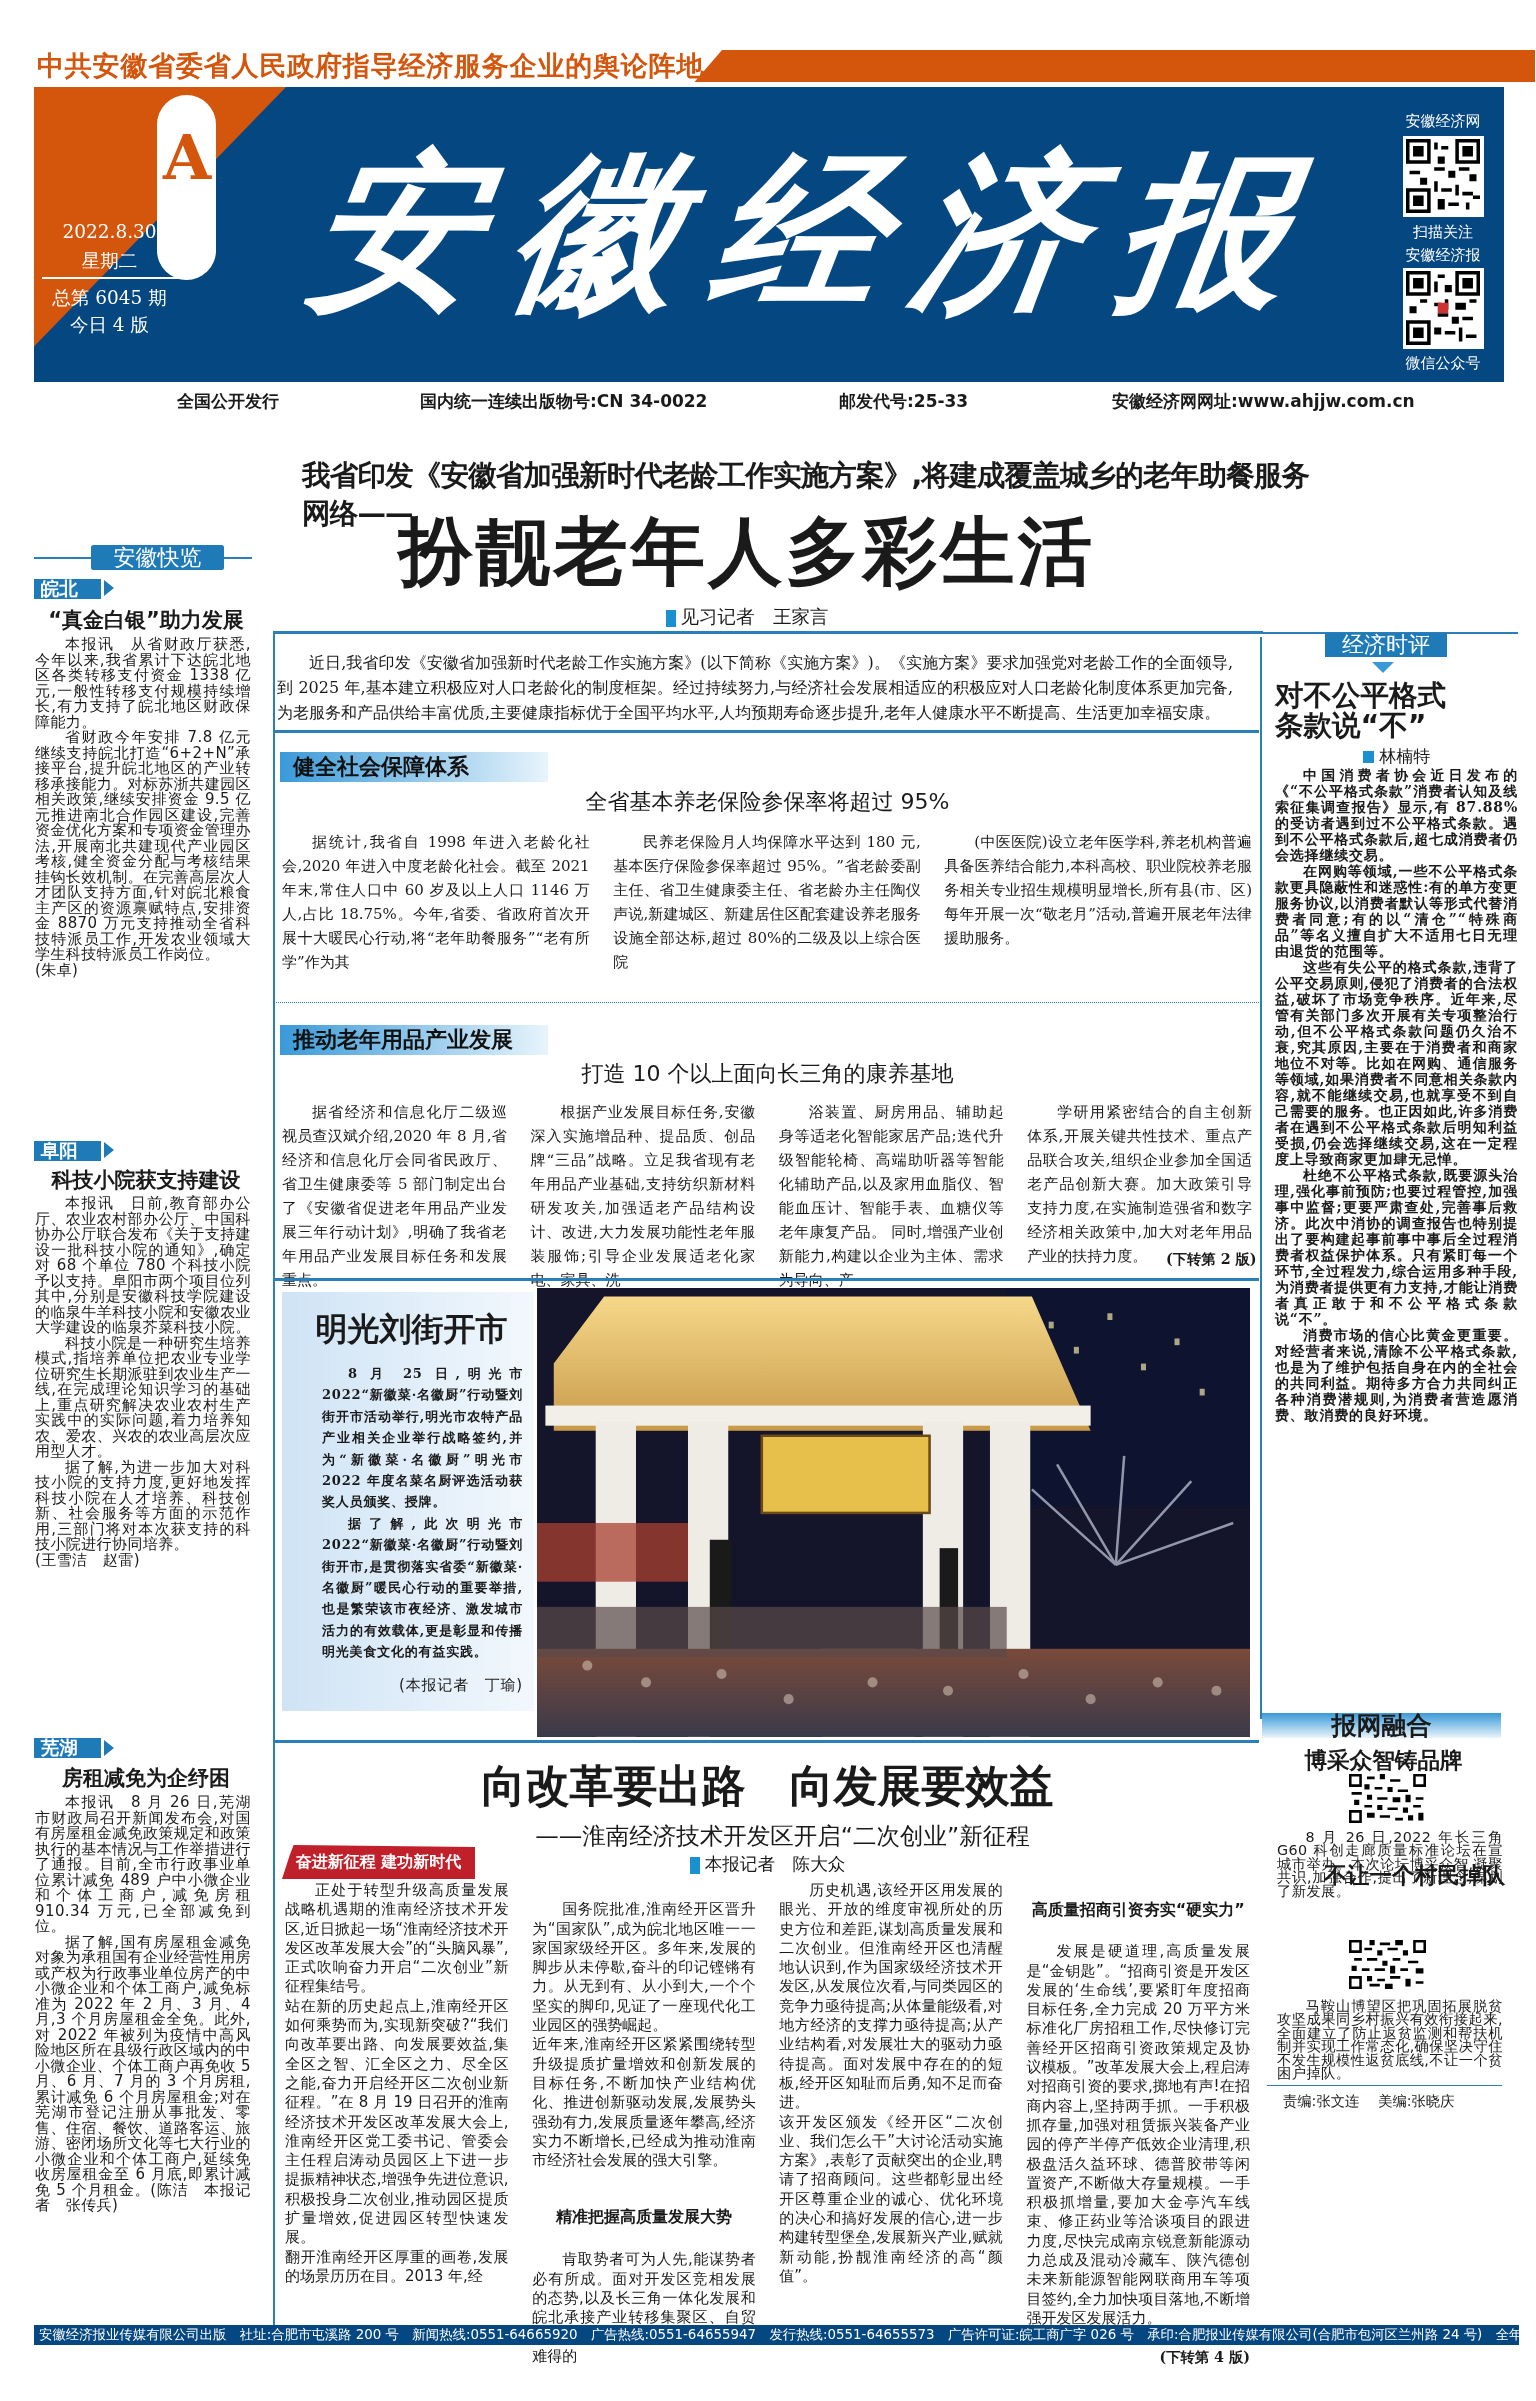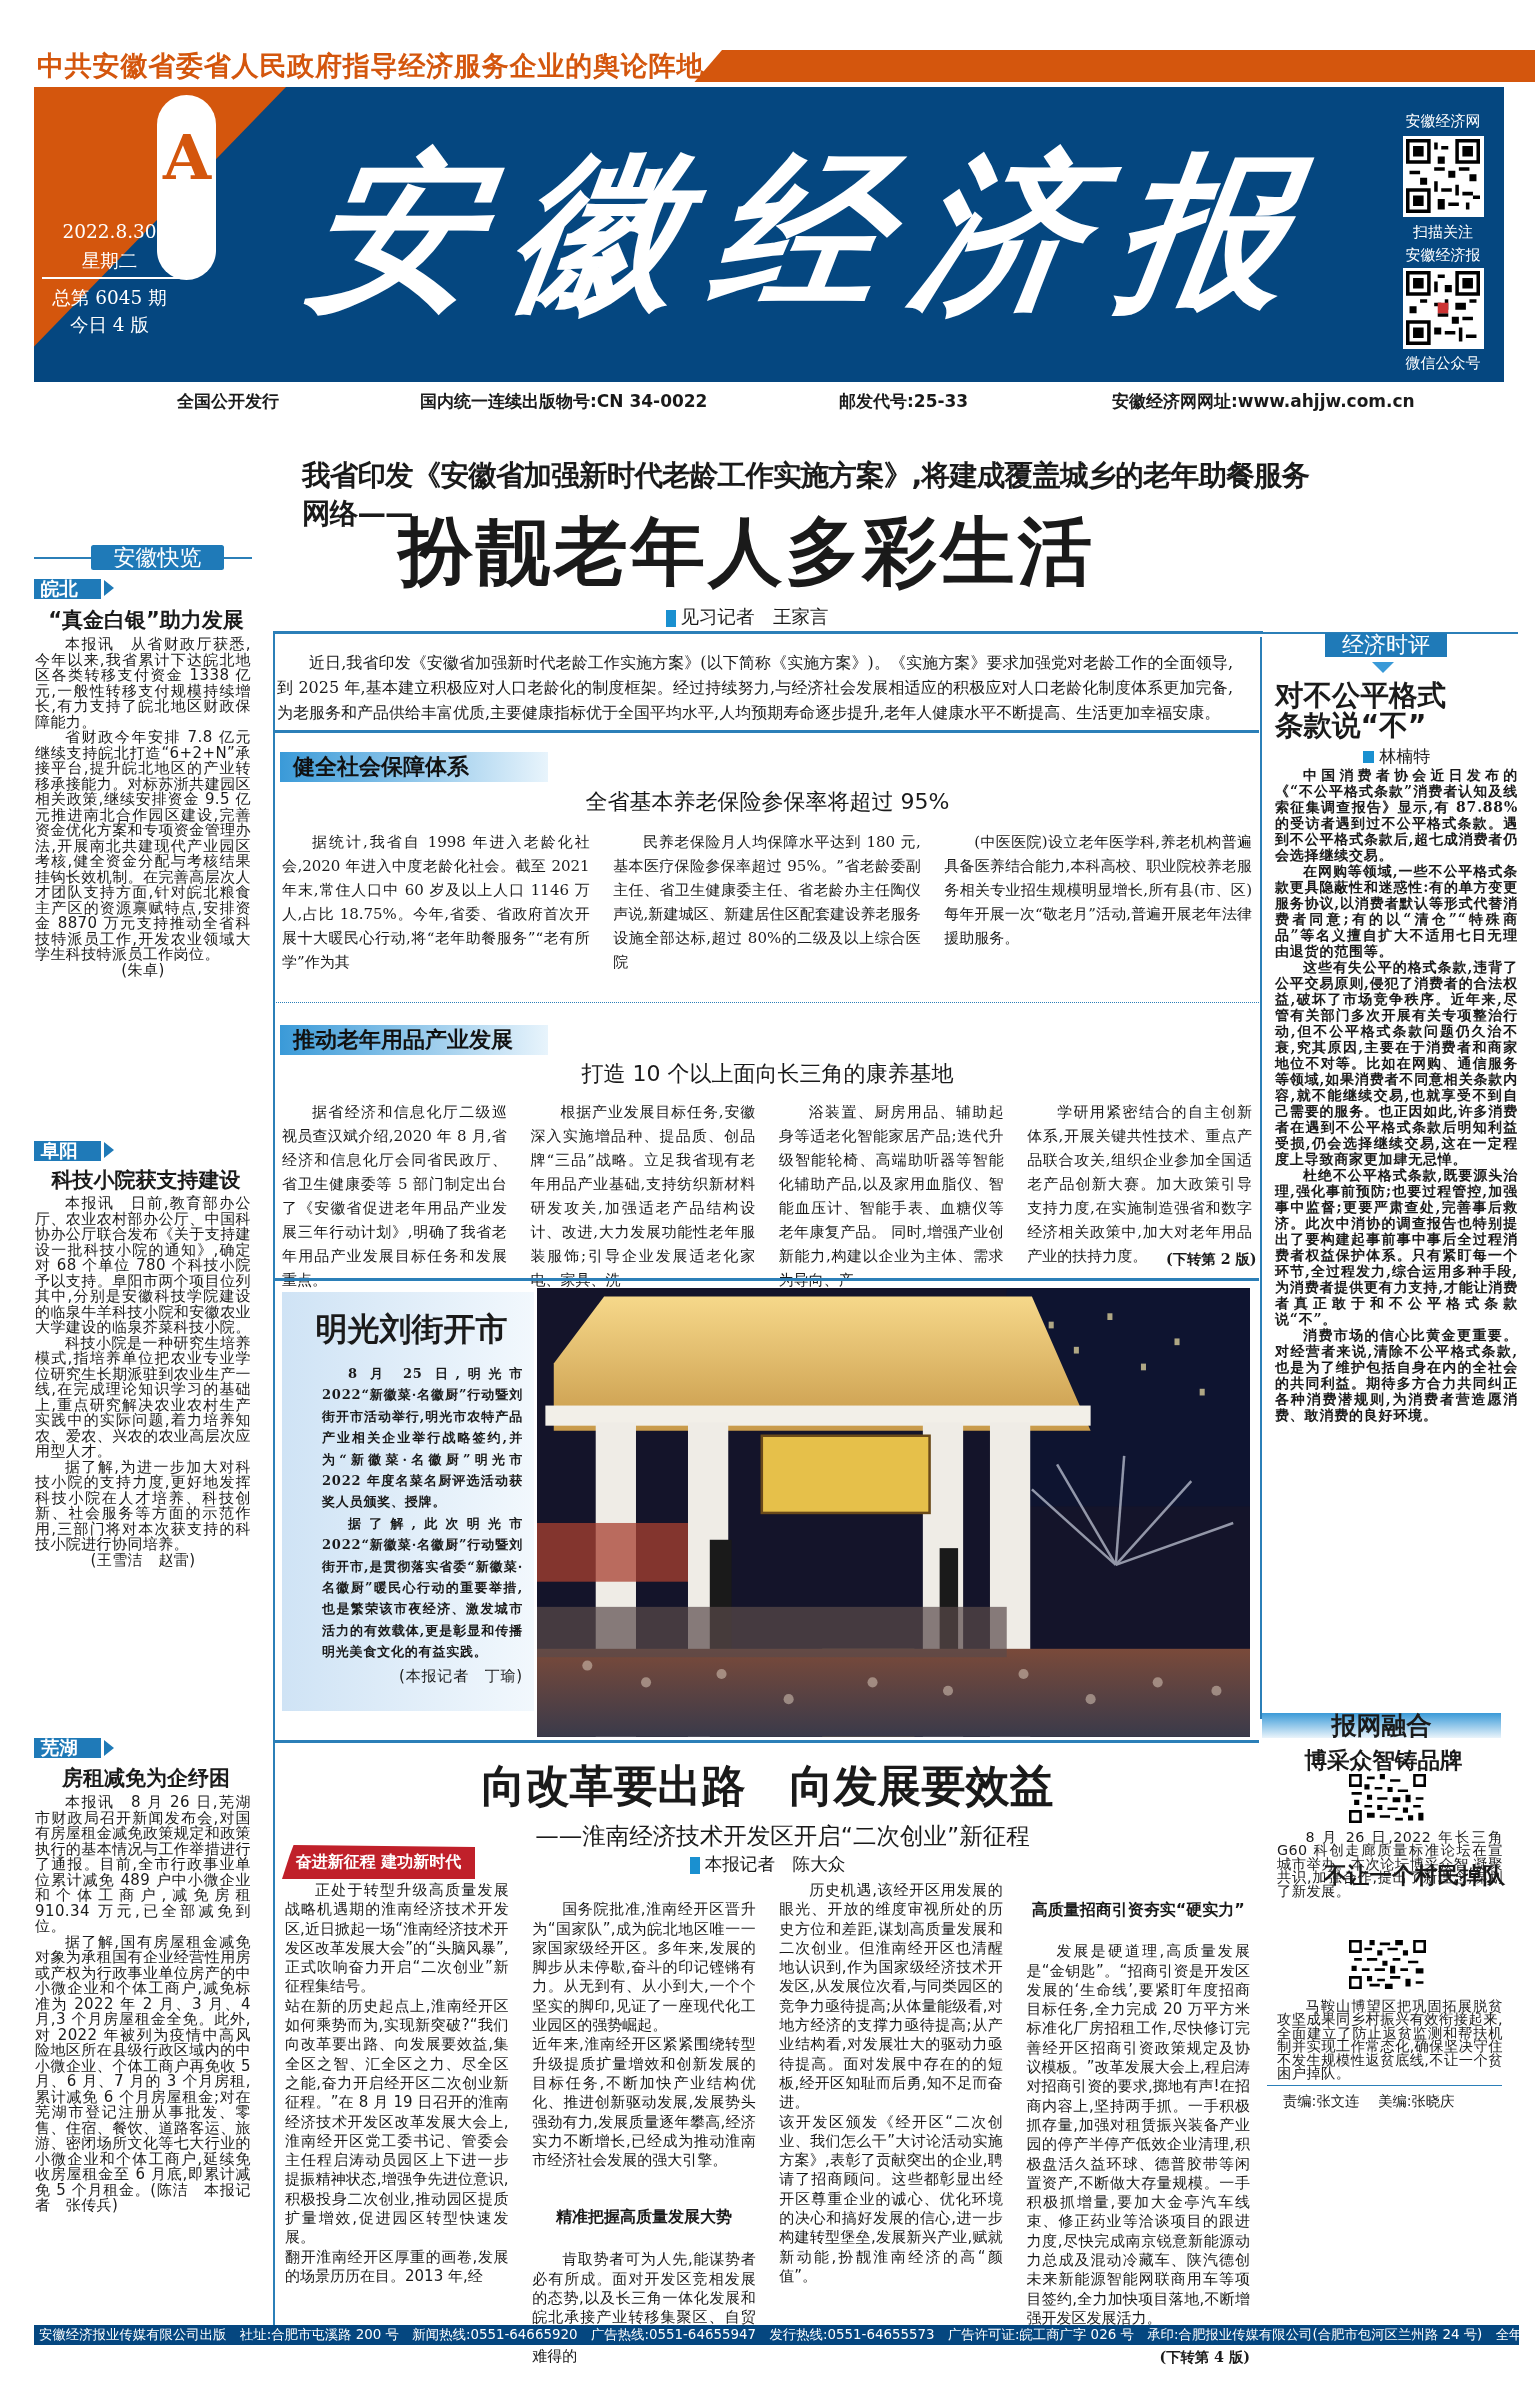"(朱卓)" .lsign { text-align: center -> left }
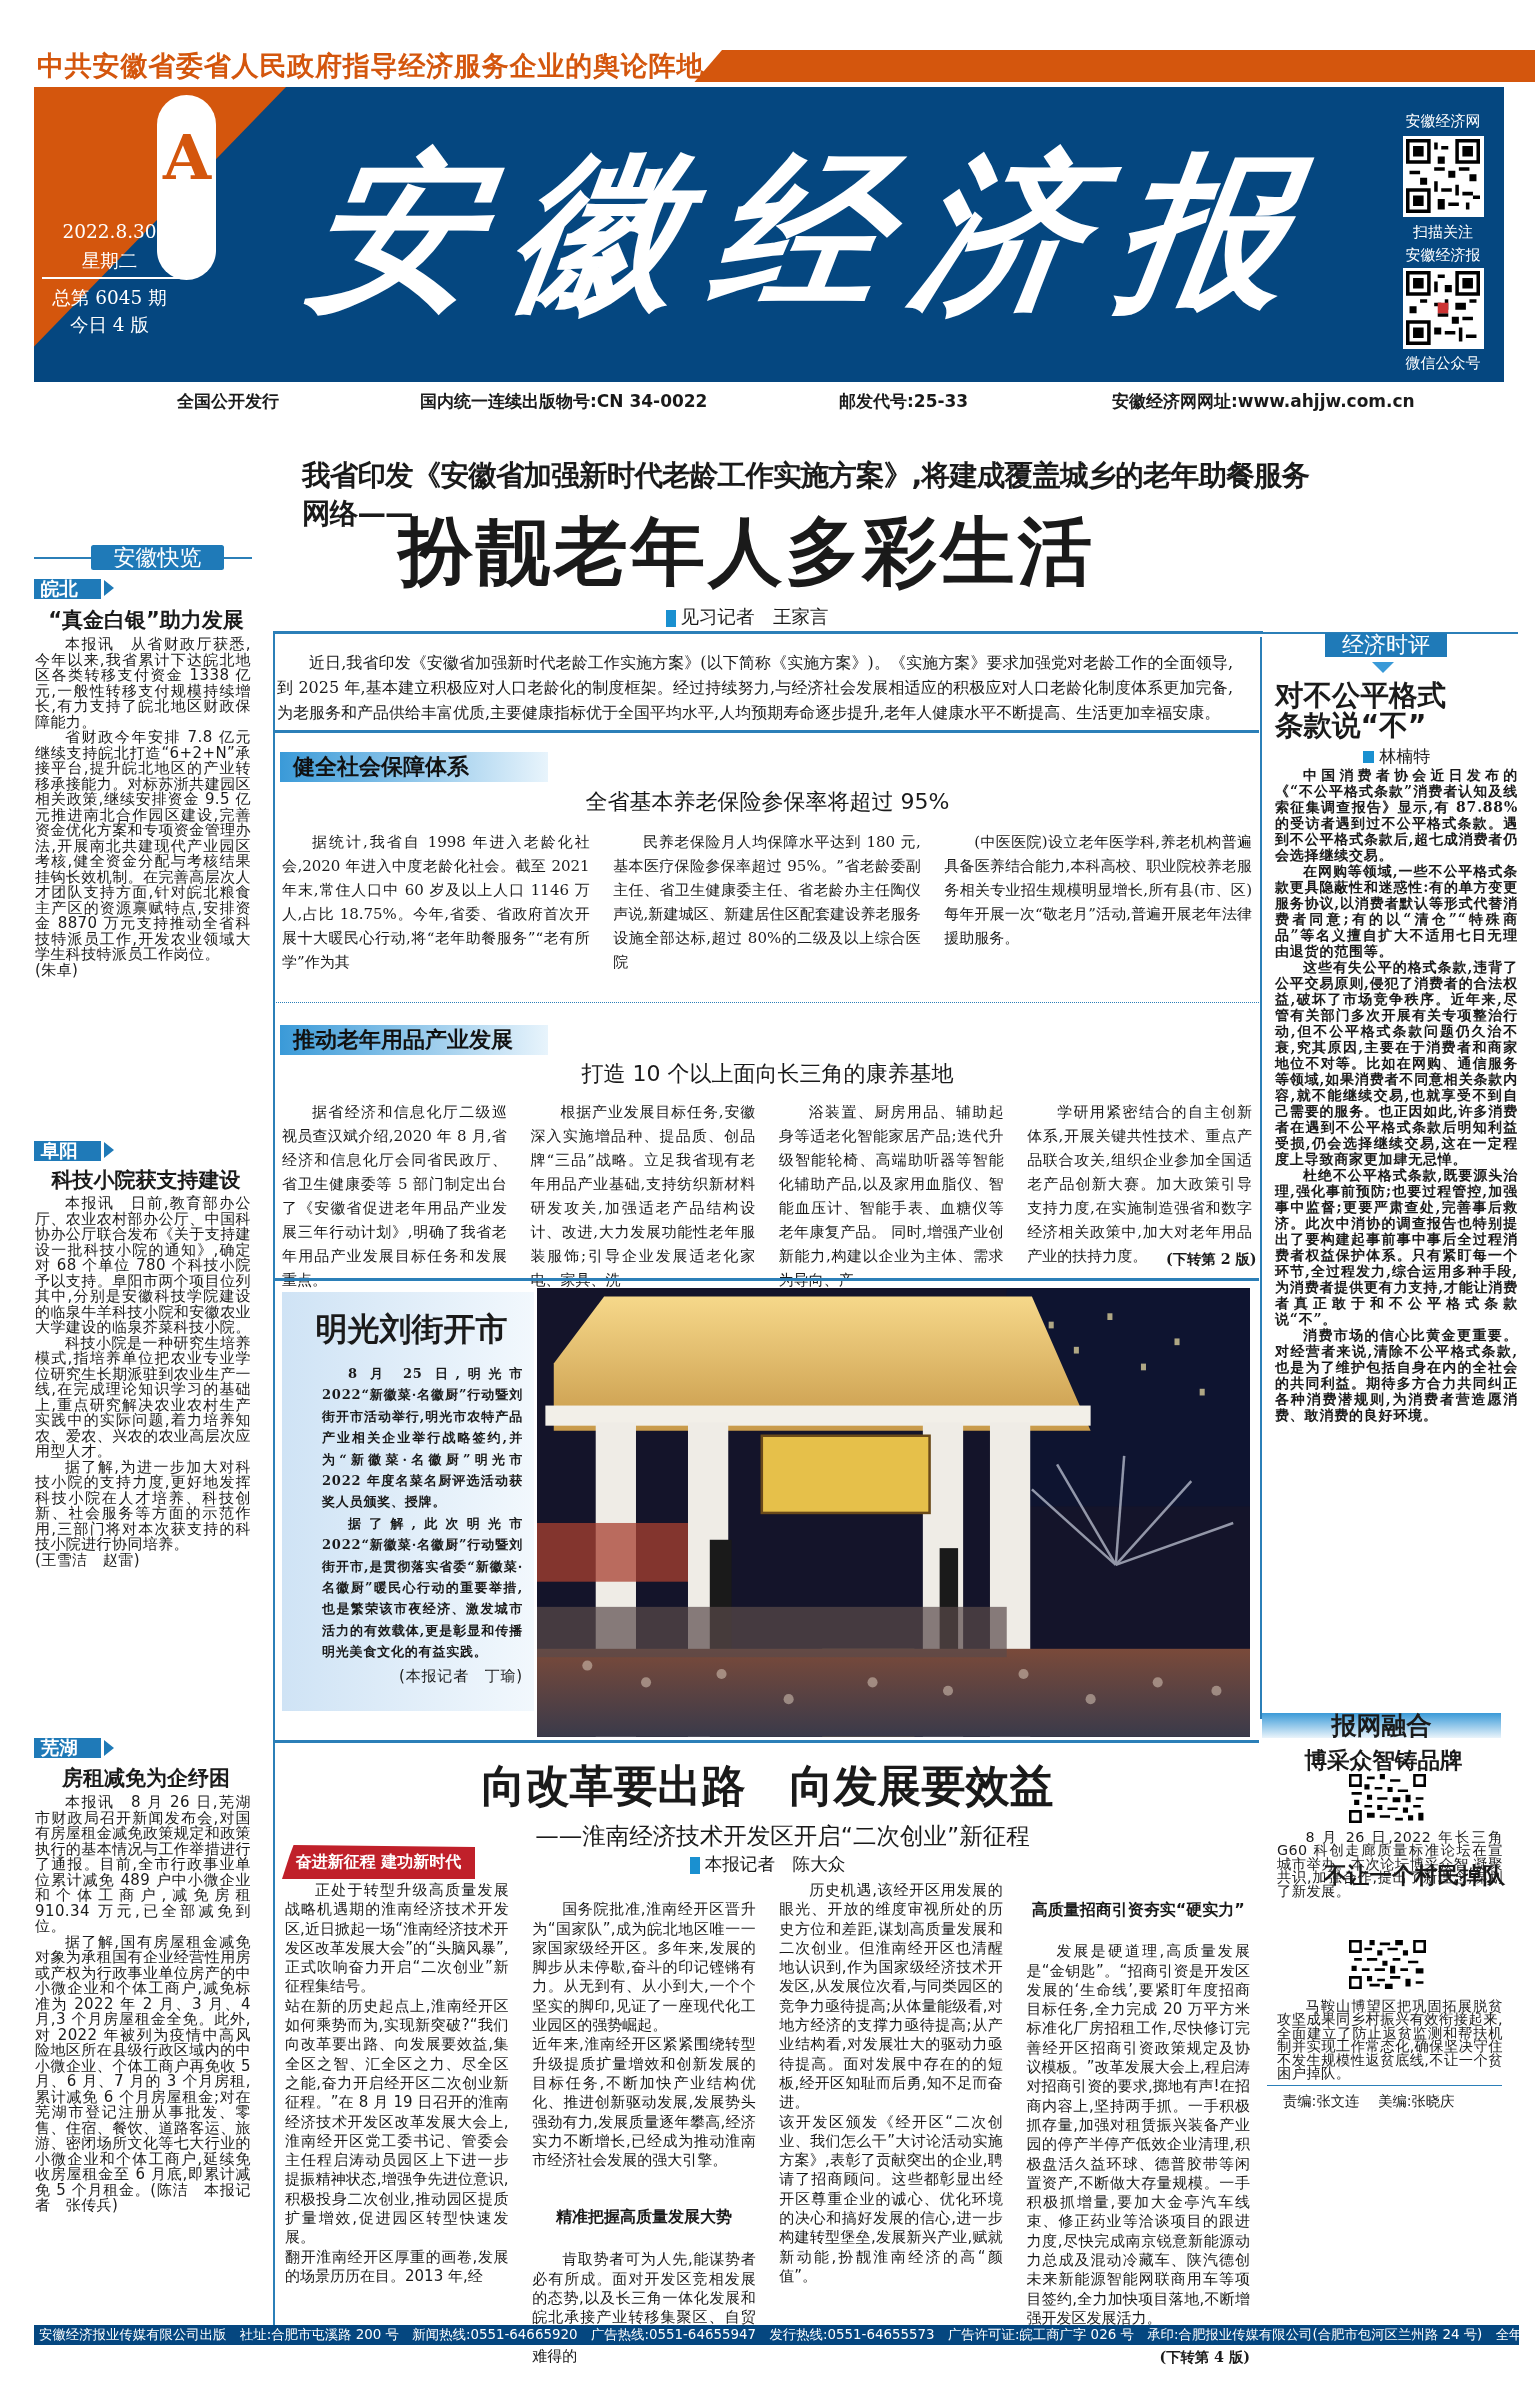"(本报记者 丁瑜)" p { margin-top: 4px -> 13px }
